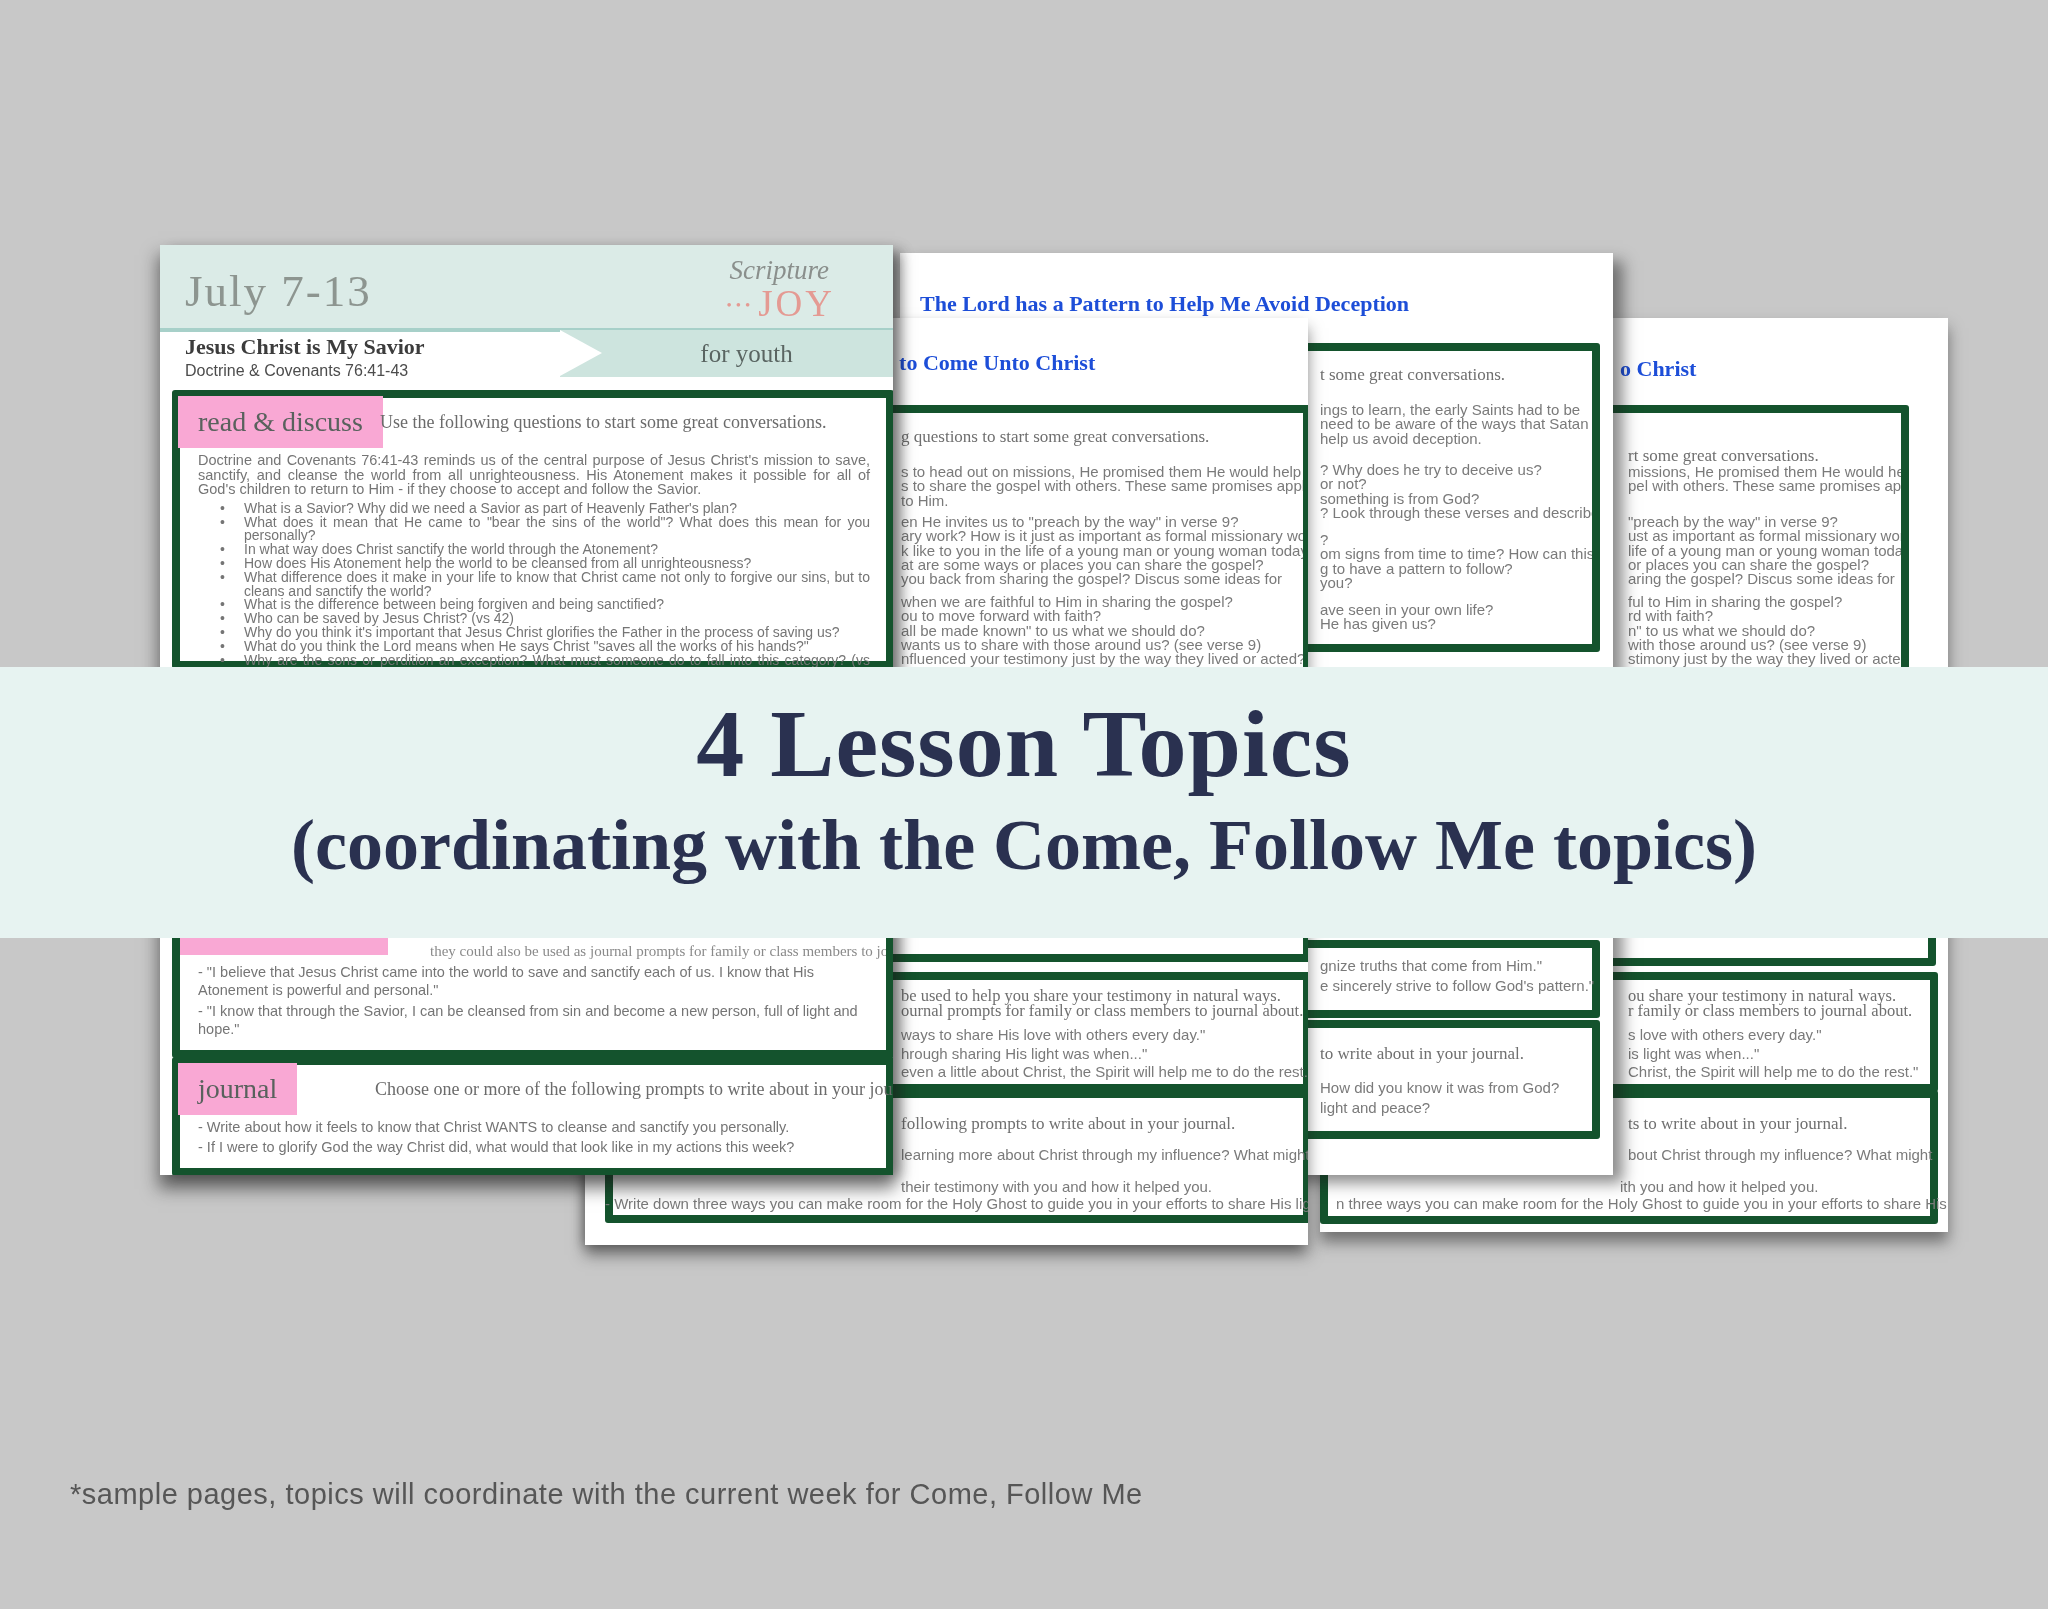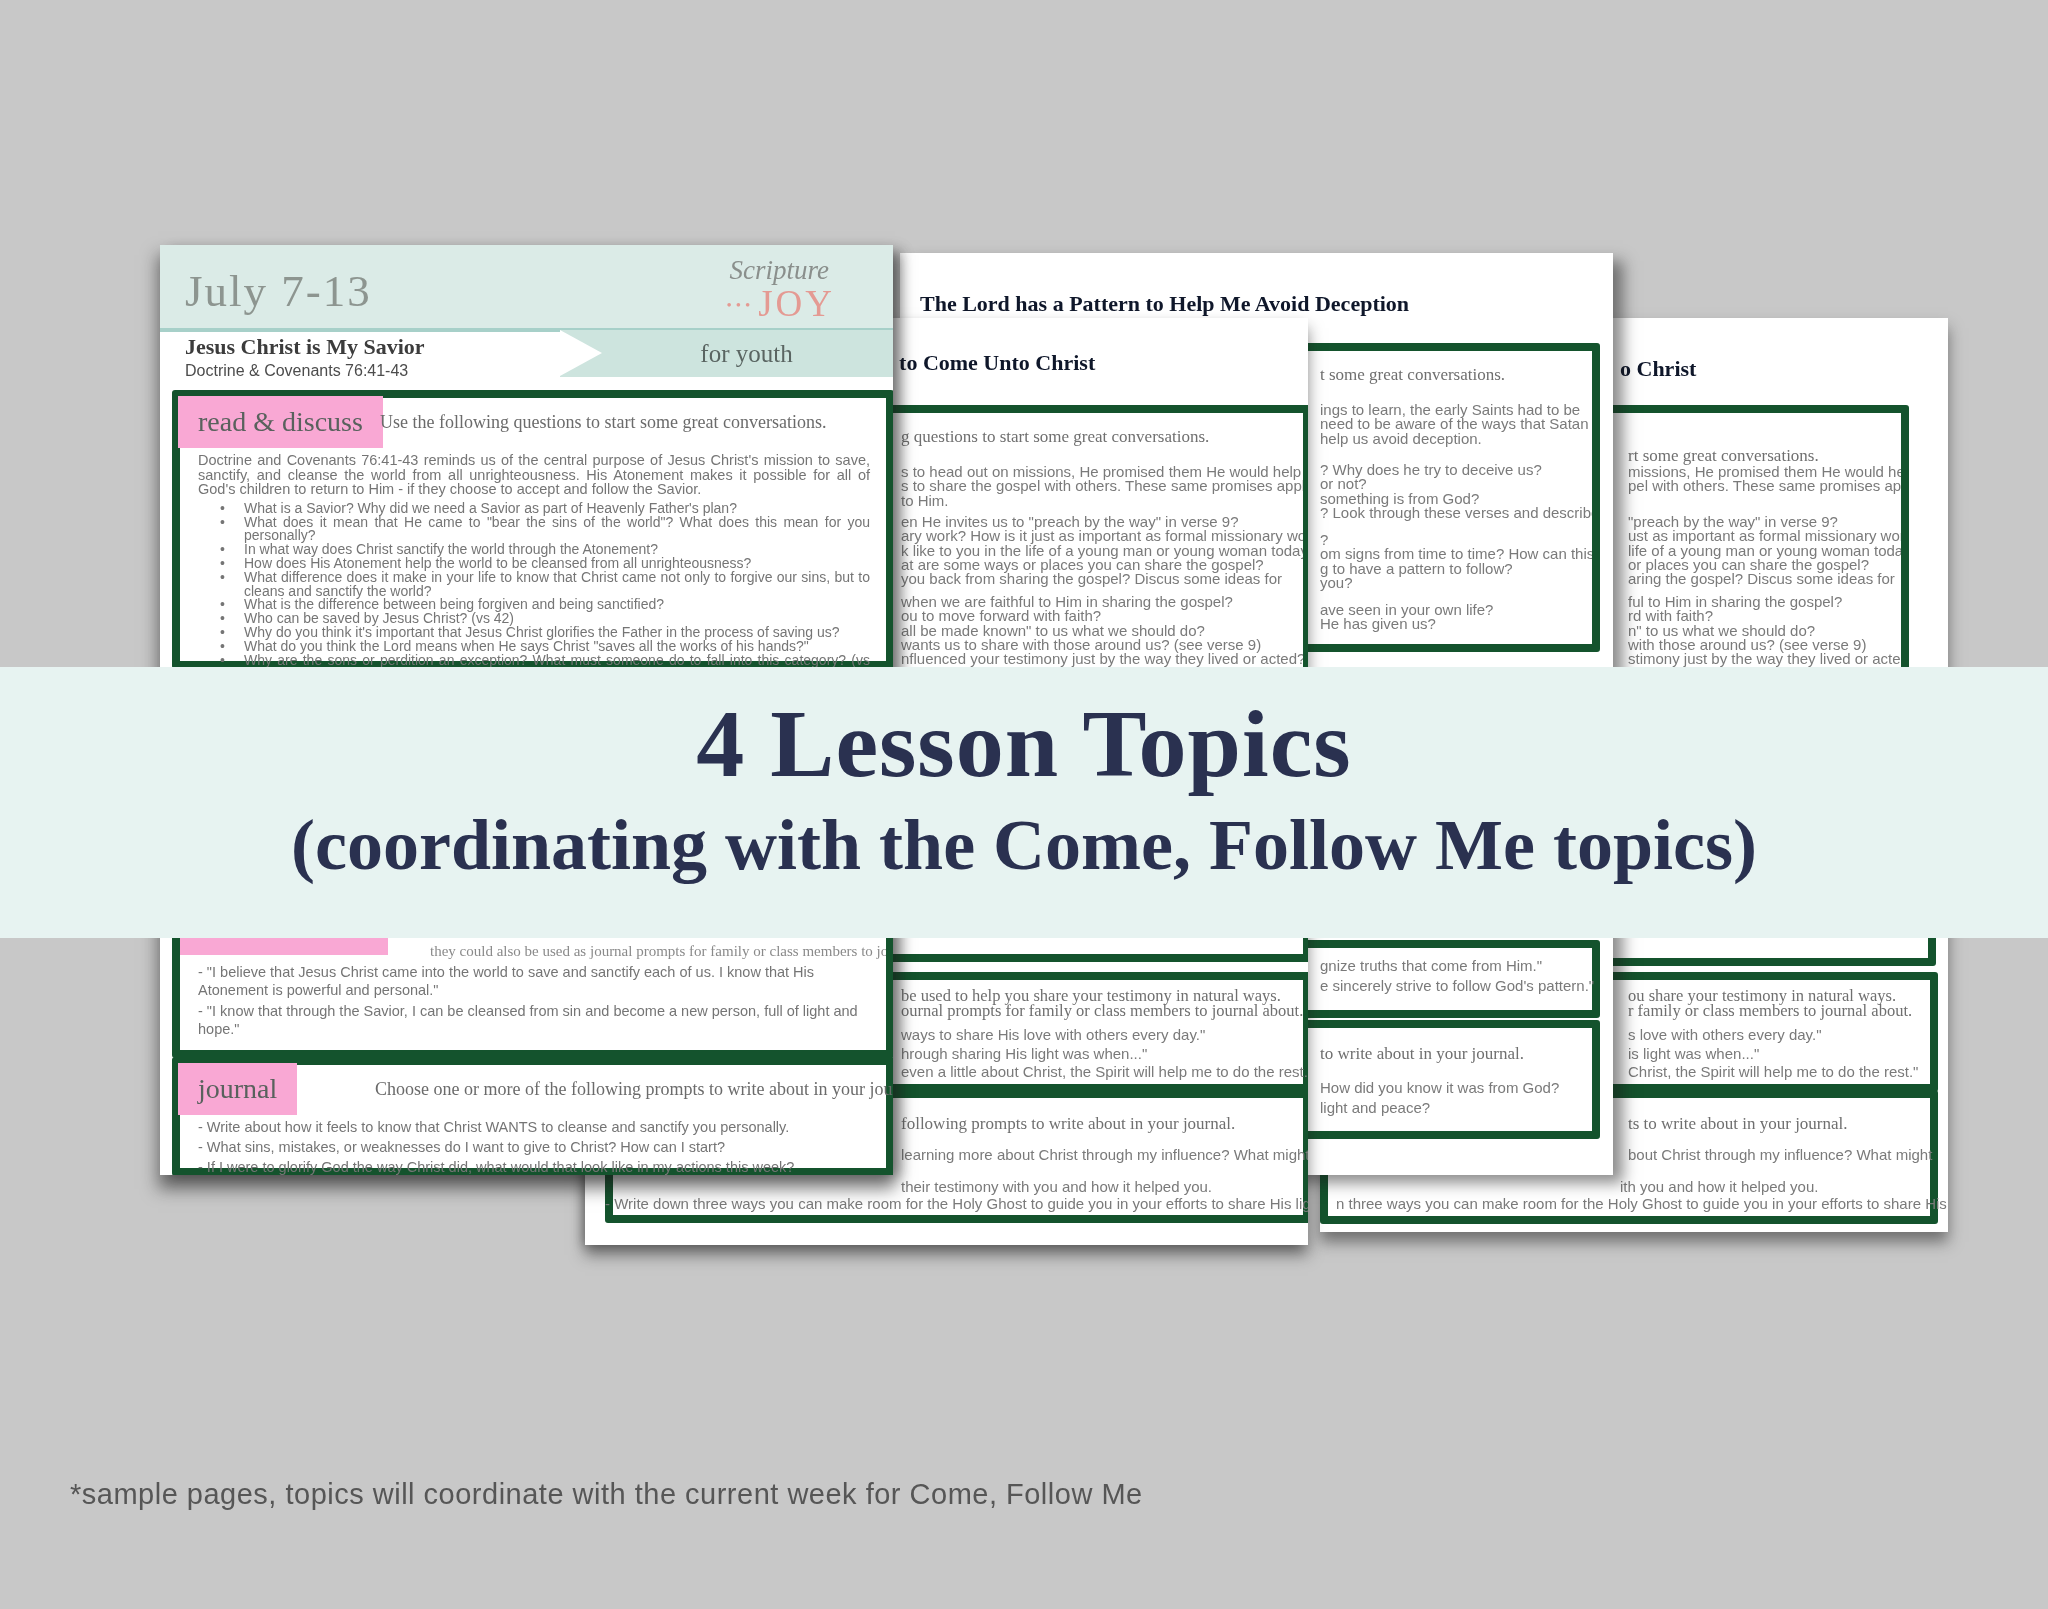"The Lord has a Pattern" .ptitle { color: #0f172a -> #1d4ed8 }
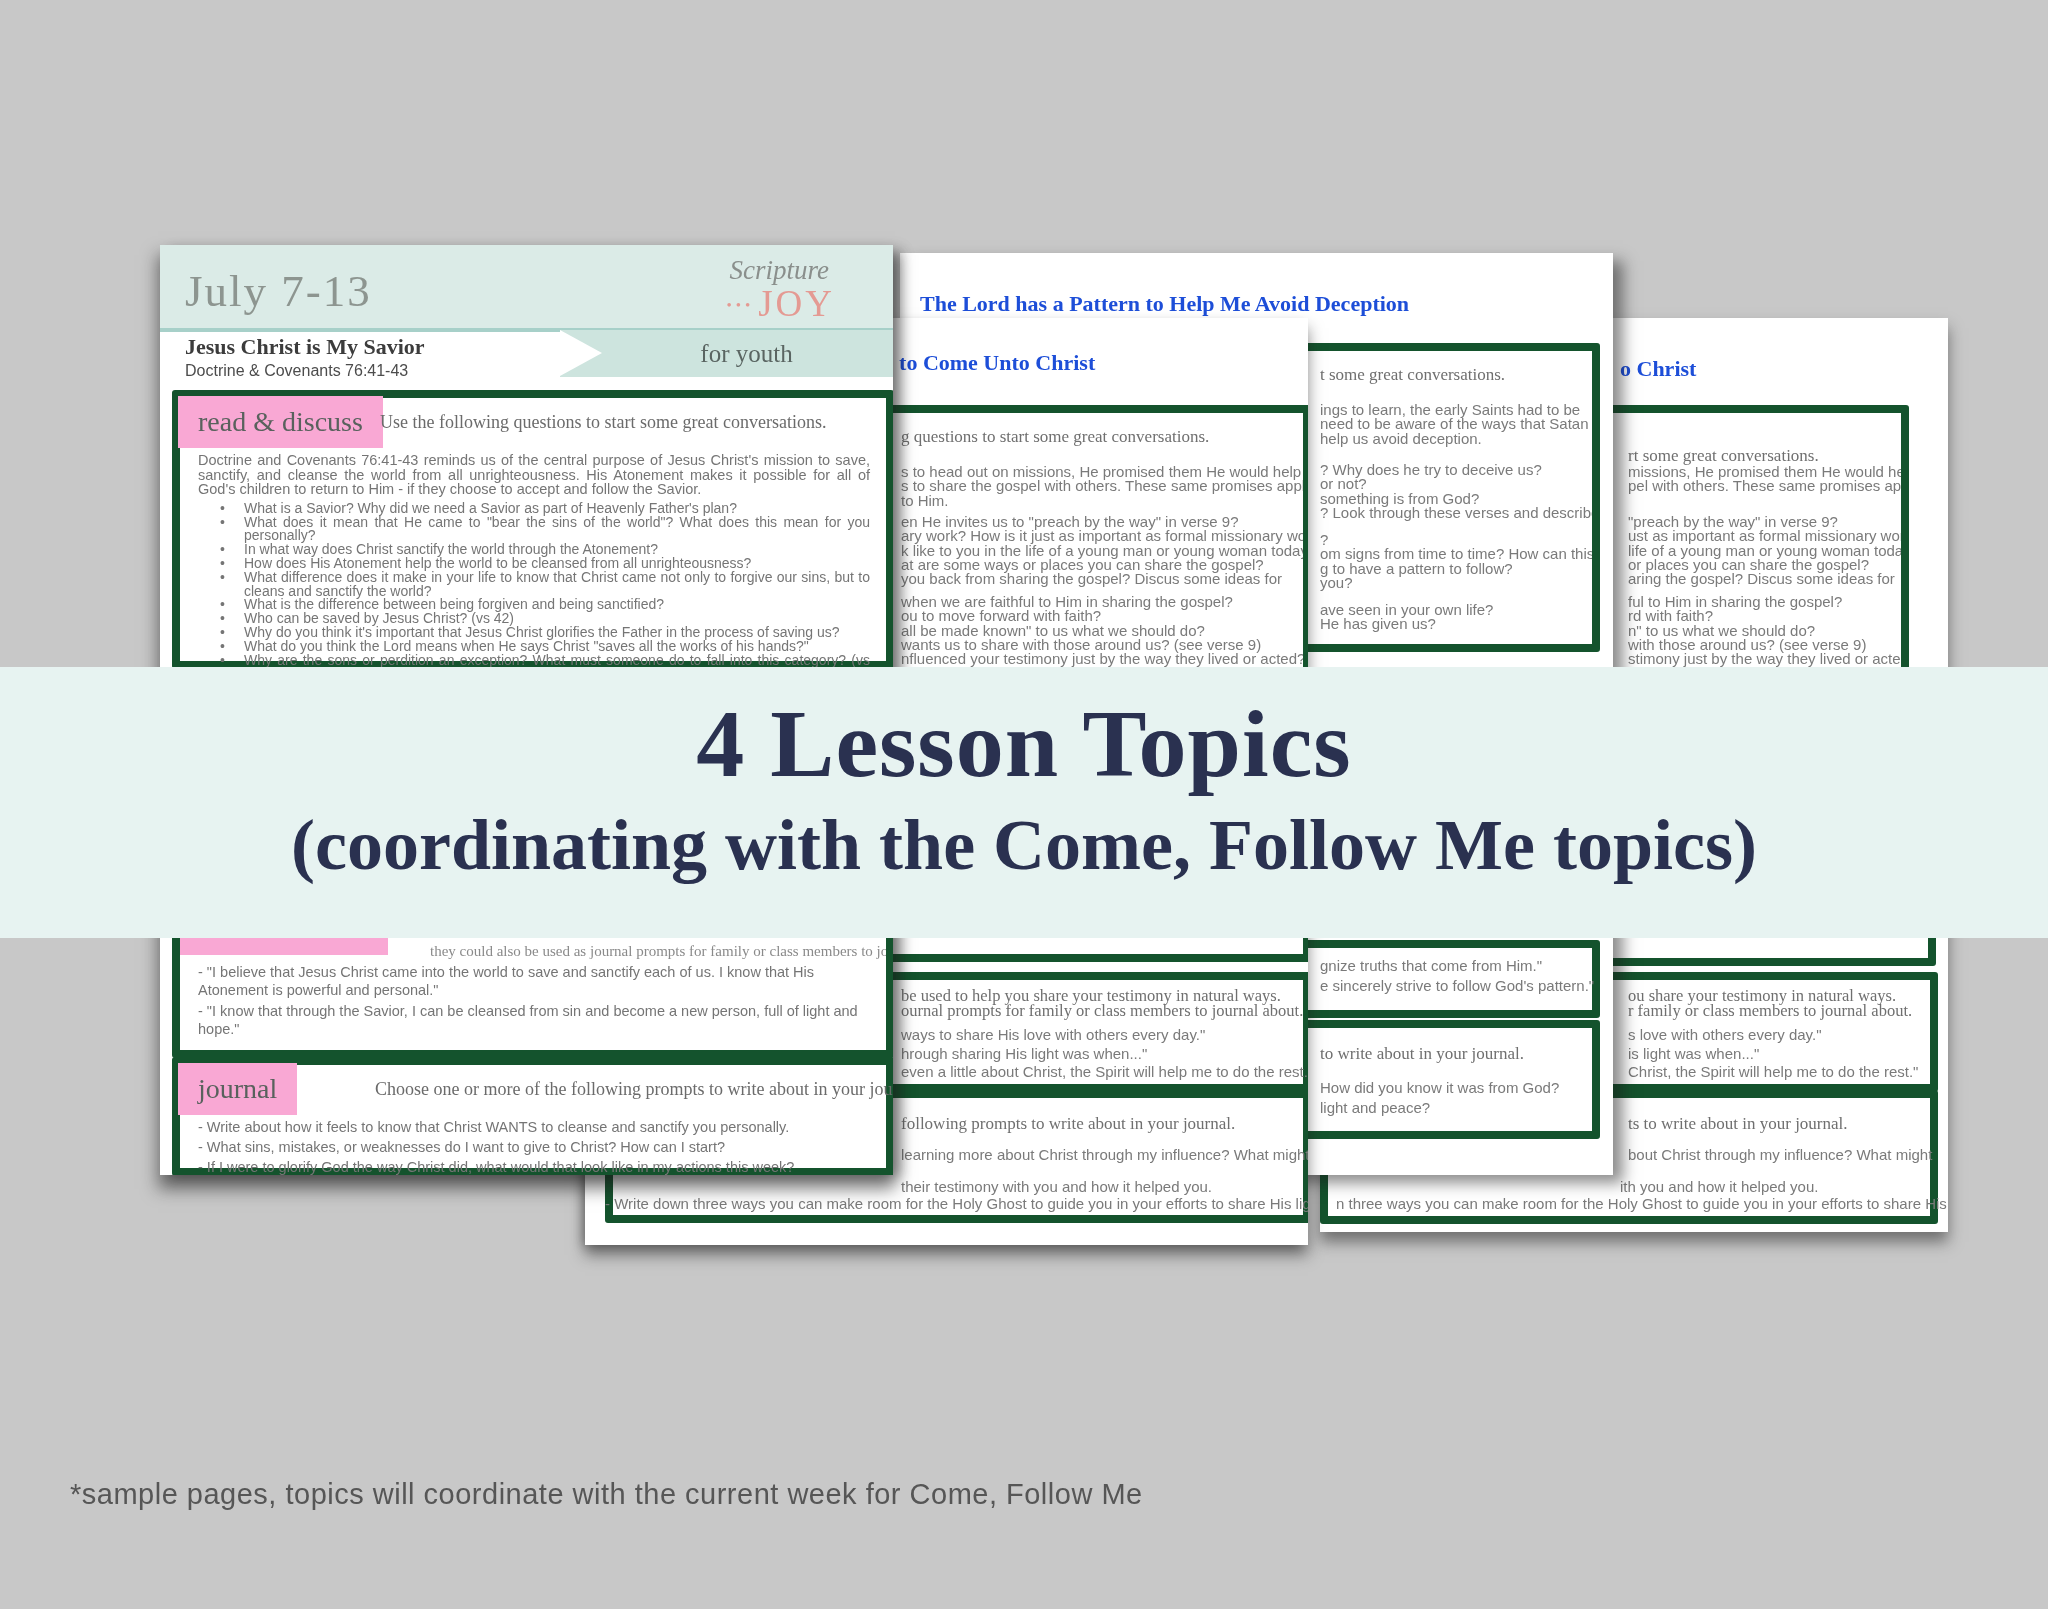"- What sins, mistakes, or" div.prompt { html: <div>- What sins, mistakes, or weaknesses do I want to give to Christ? How can I start?</div> -> none }
